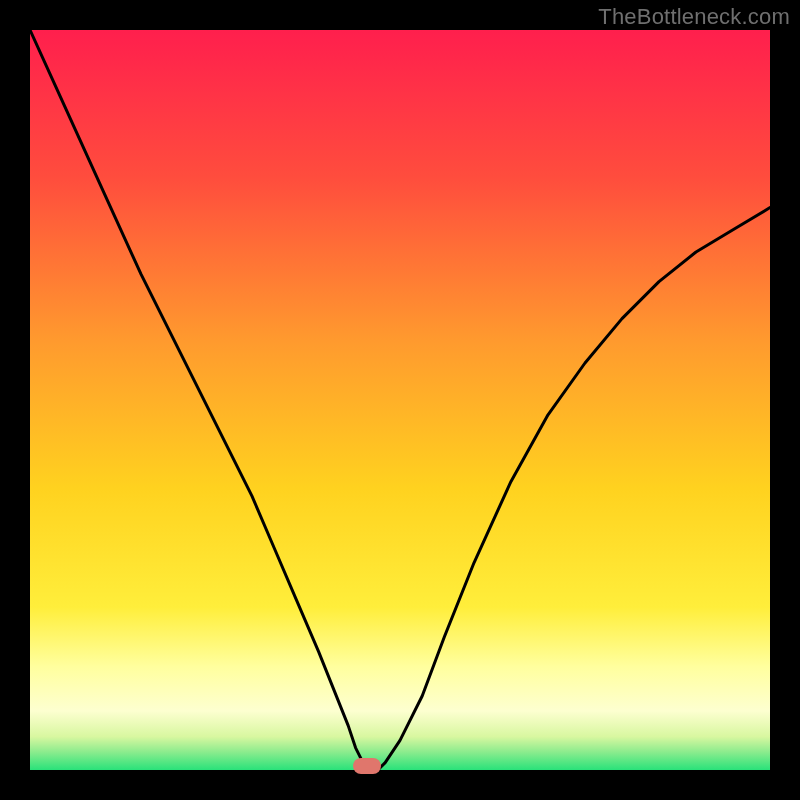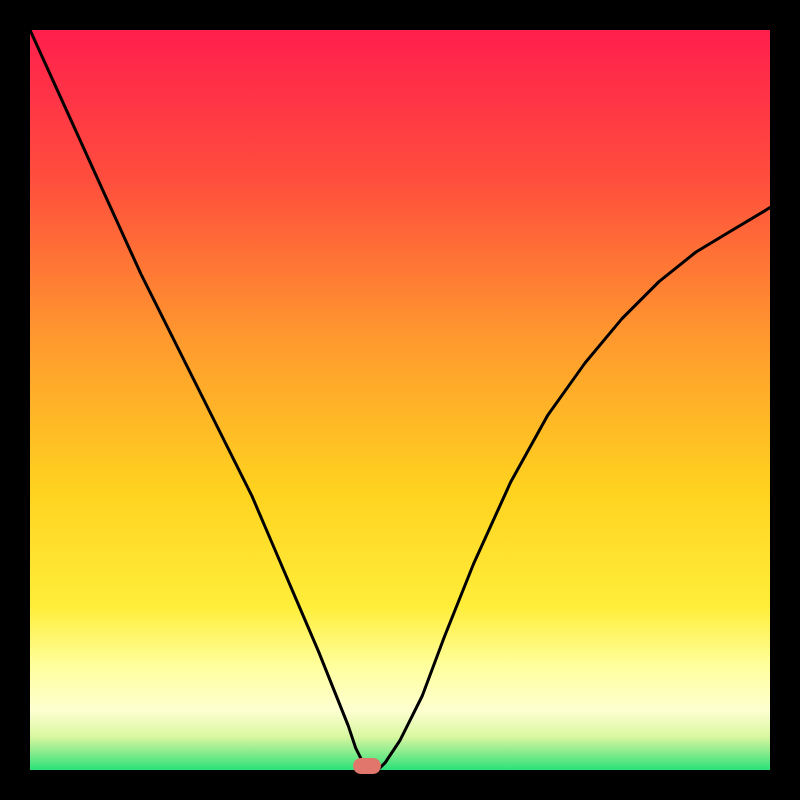"TheBottleneck.com" div.watermark { html: none -> <div>TheBottleneck.com</div> }
